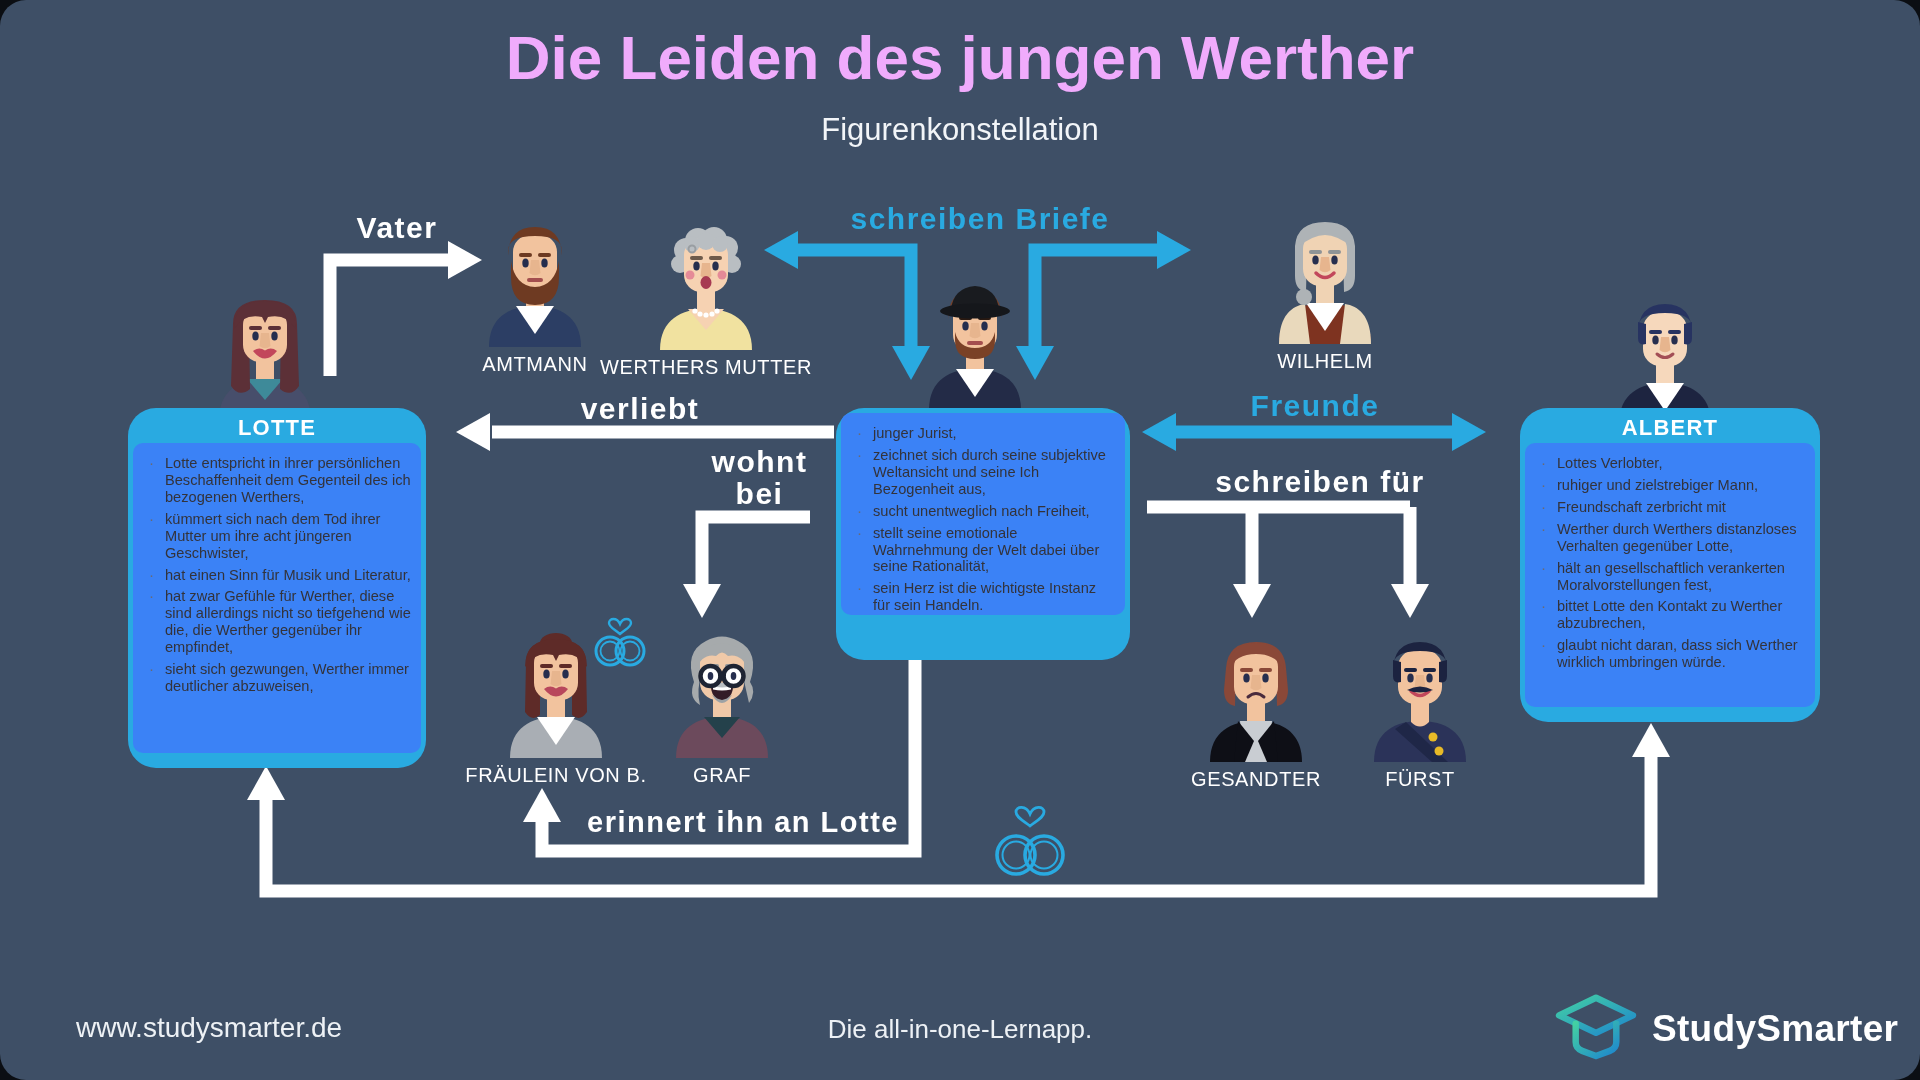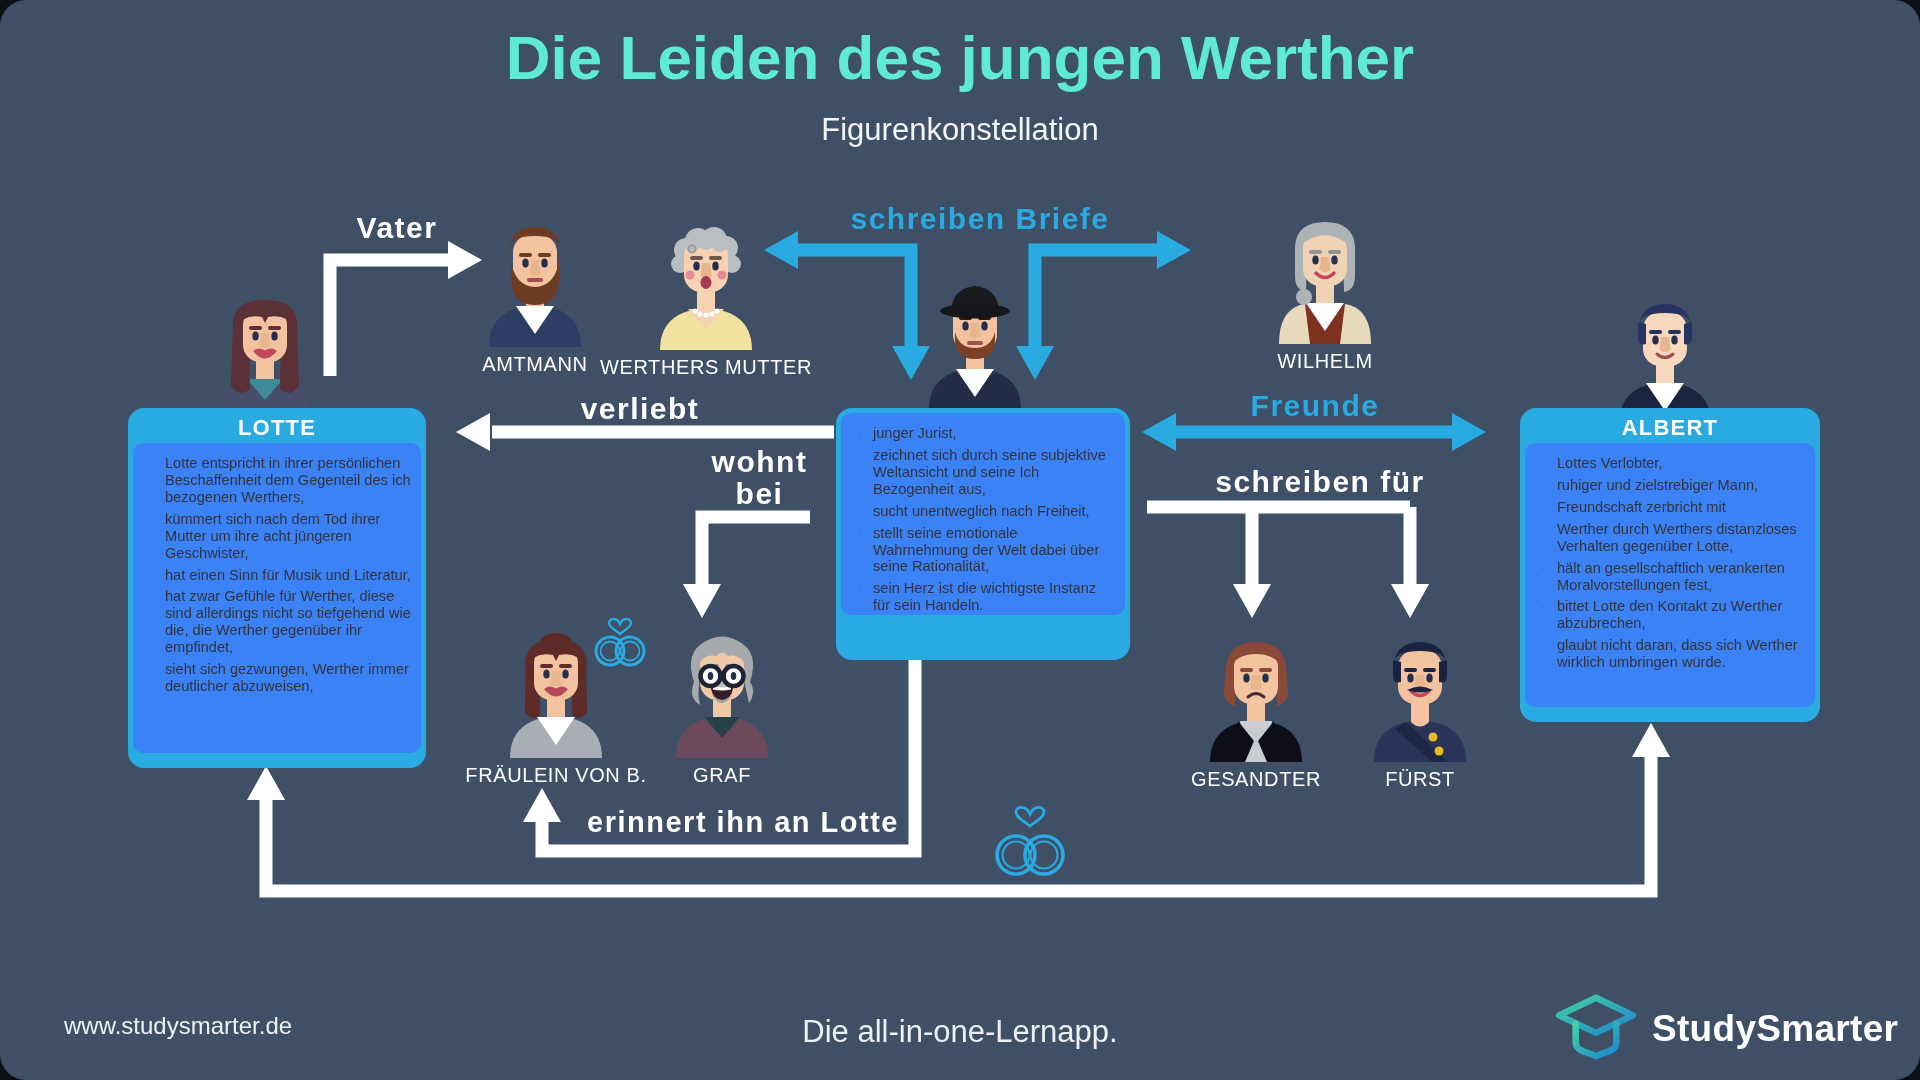"Die Leiden des jungen Werther" .title { color: #5eead4 -> #f0abfc }
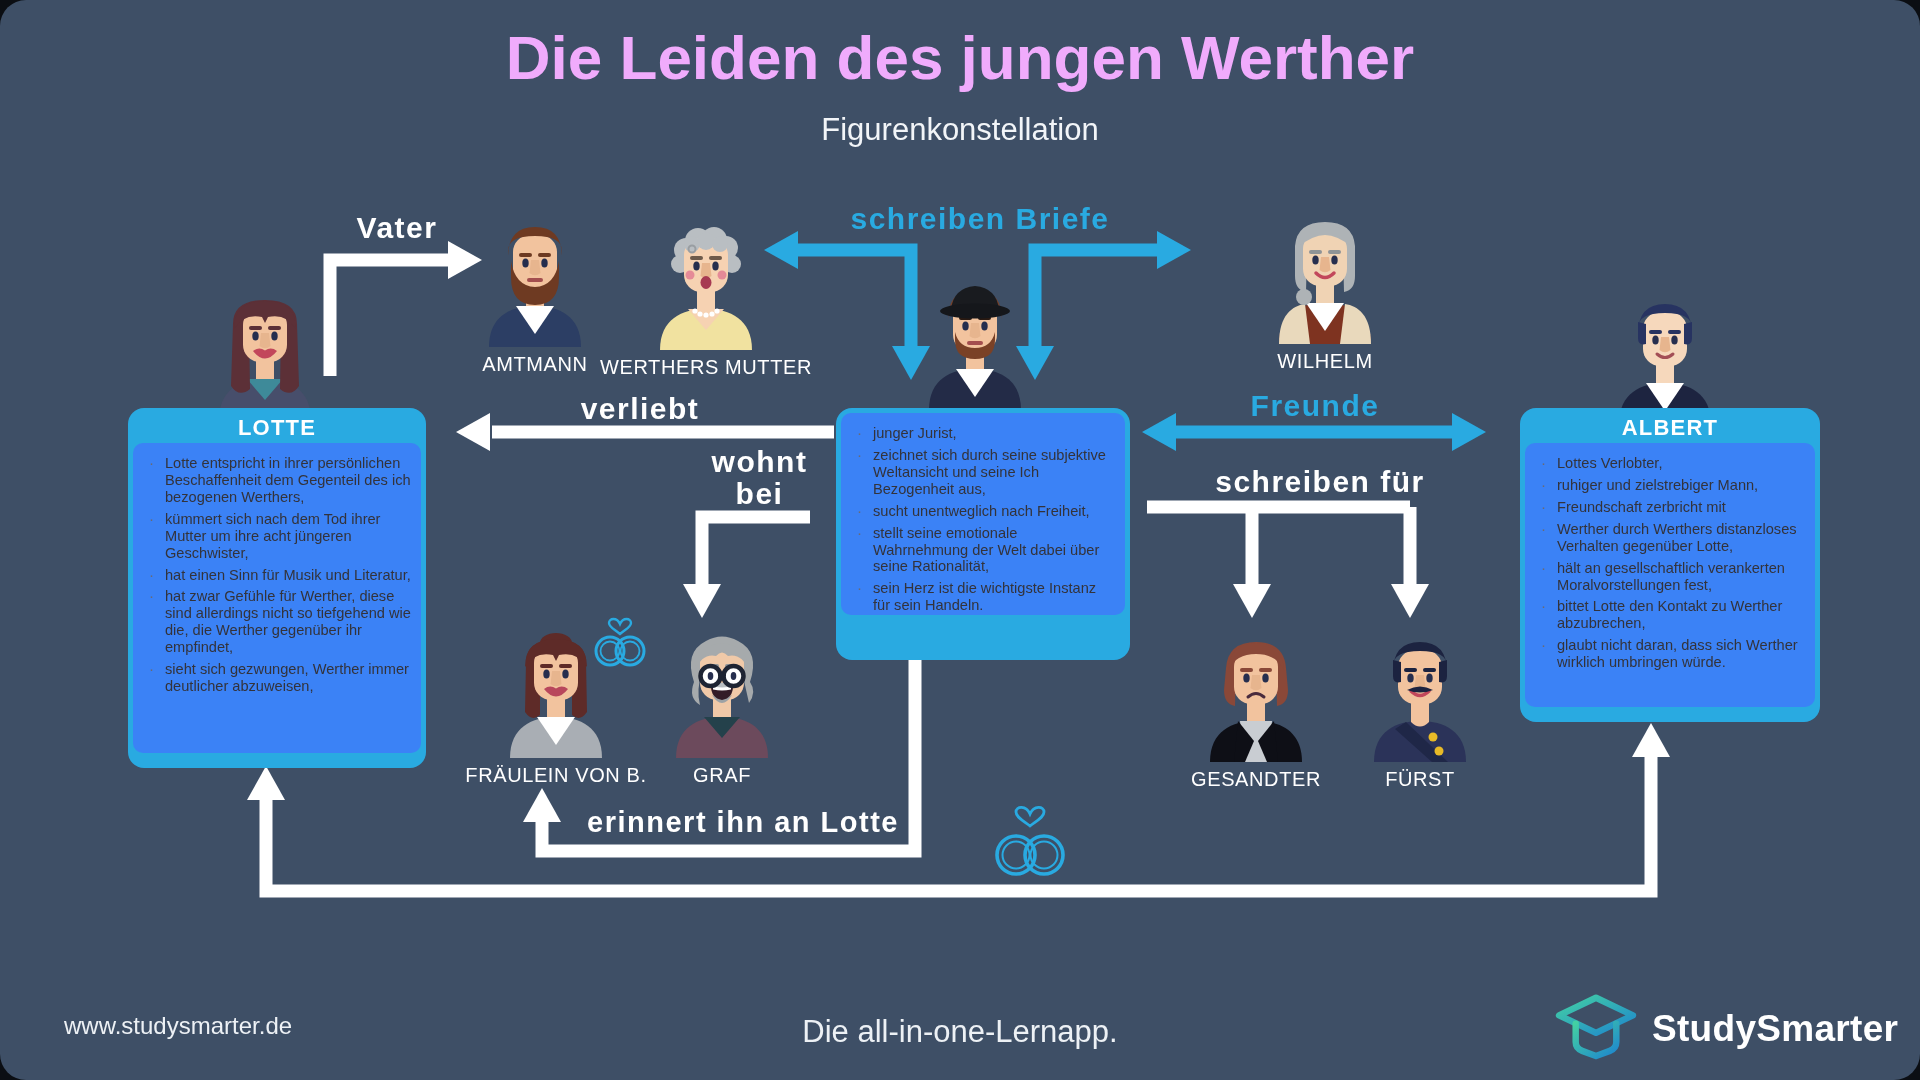"LOTTE" .cbox { border-radius: 16px -> 28px }
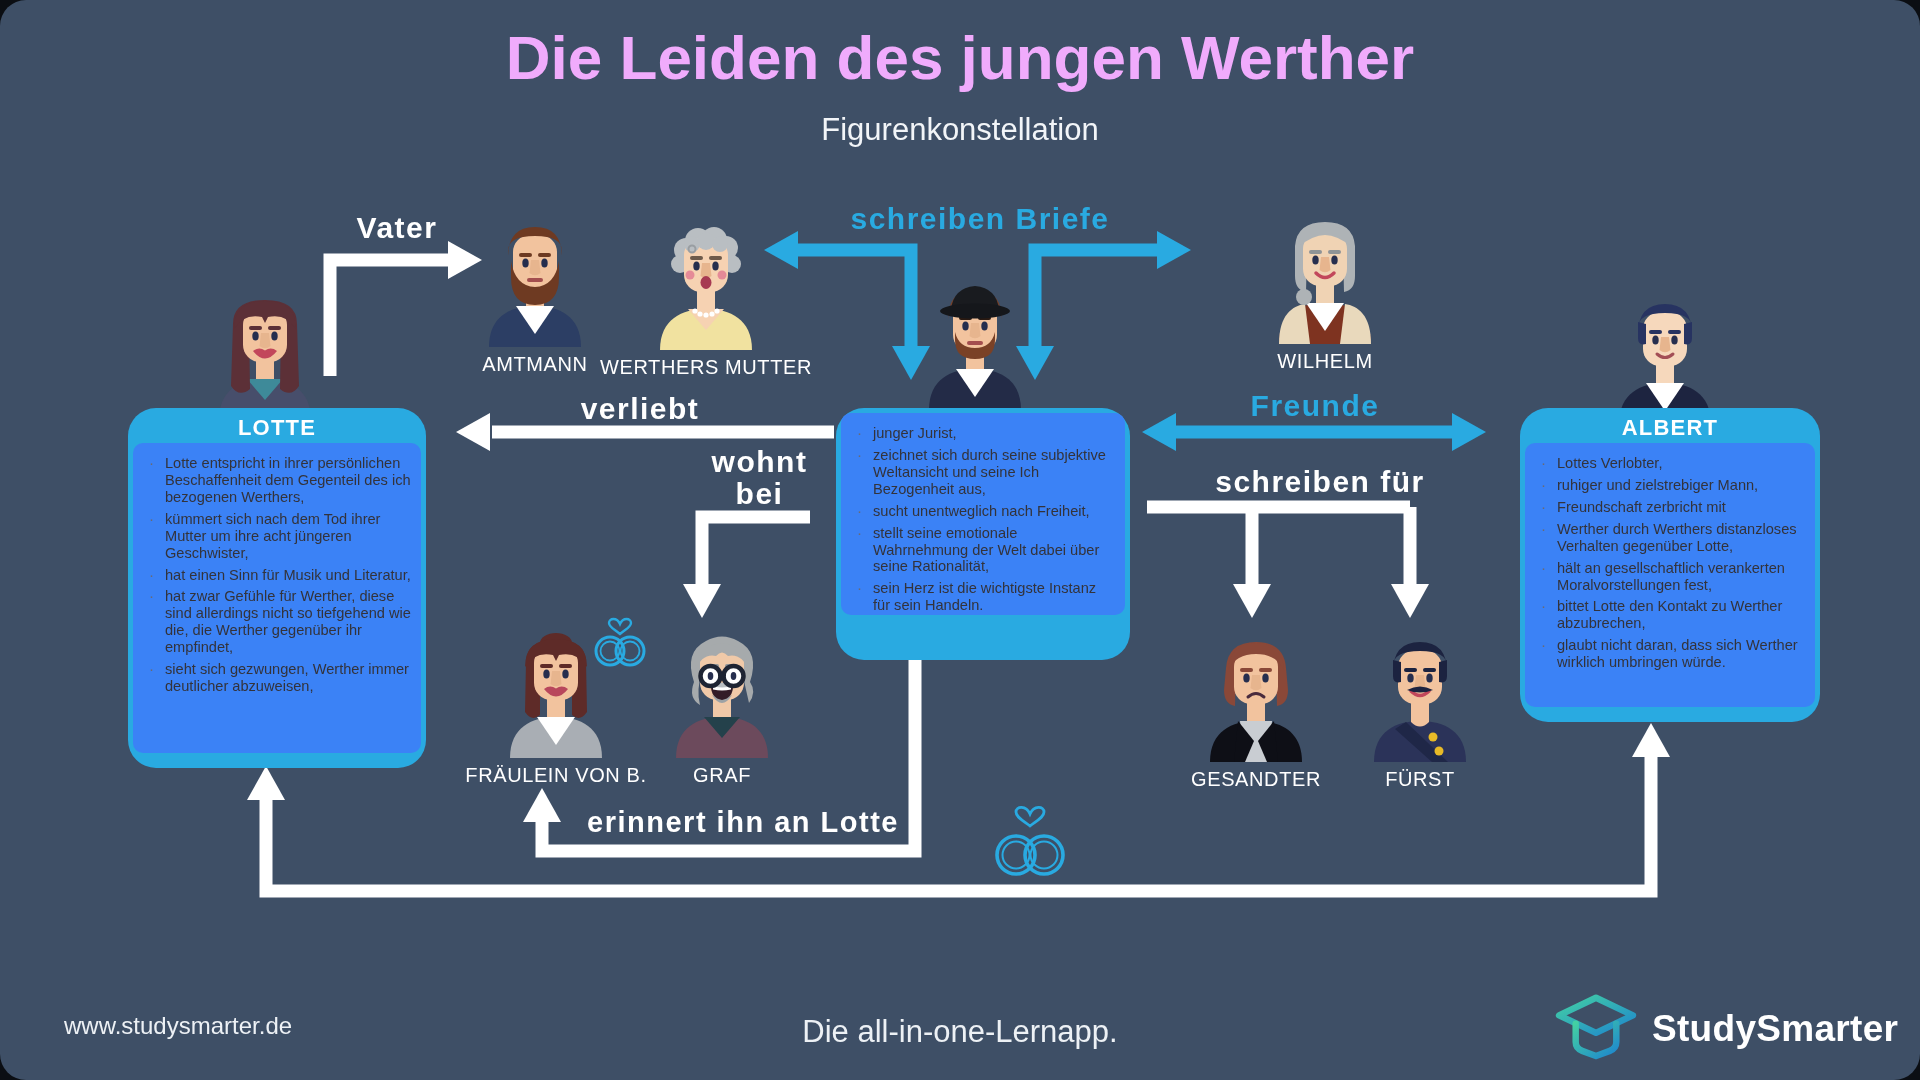"www.studysmarter.de" .footer-site { font-size: 24px -> 28px; left: 64px -> 76px }
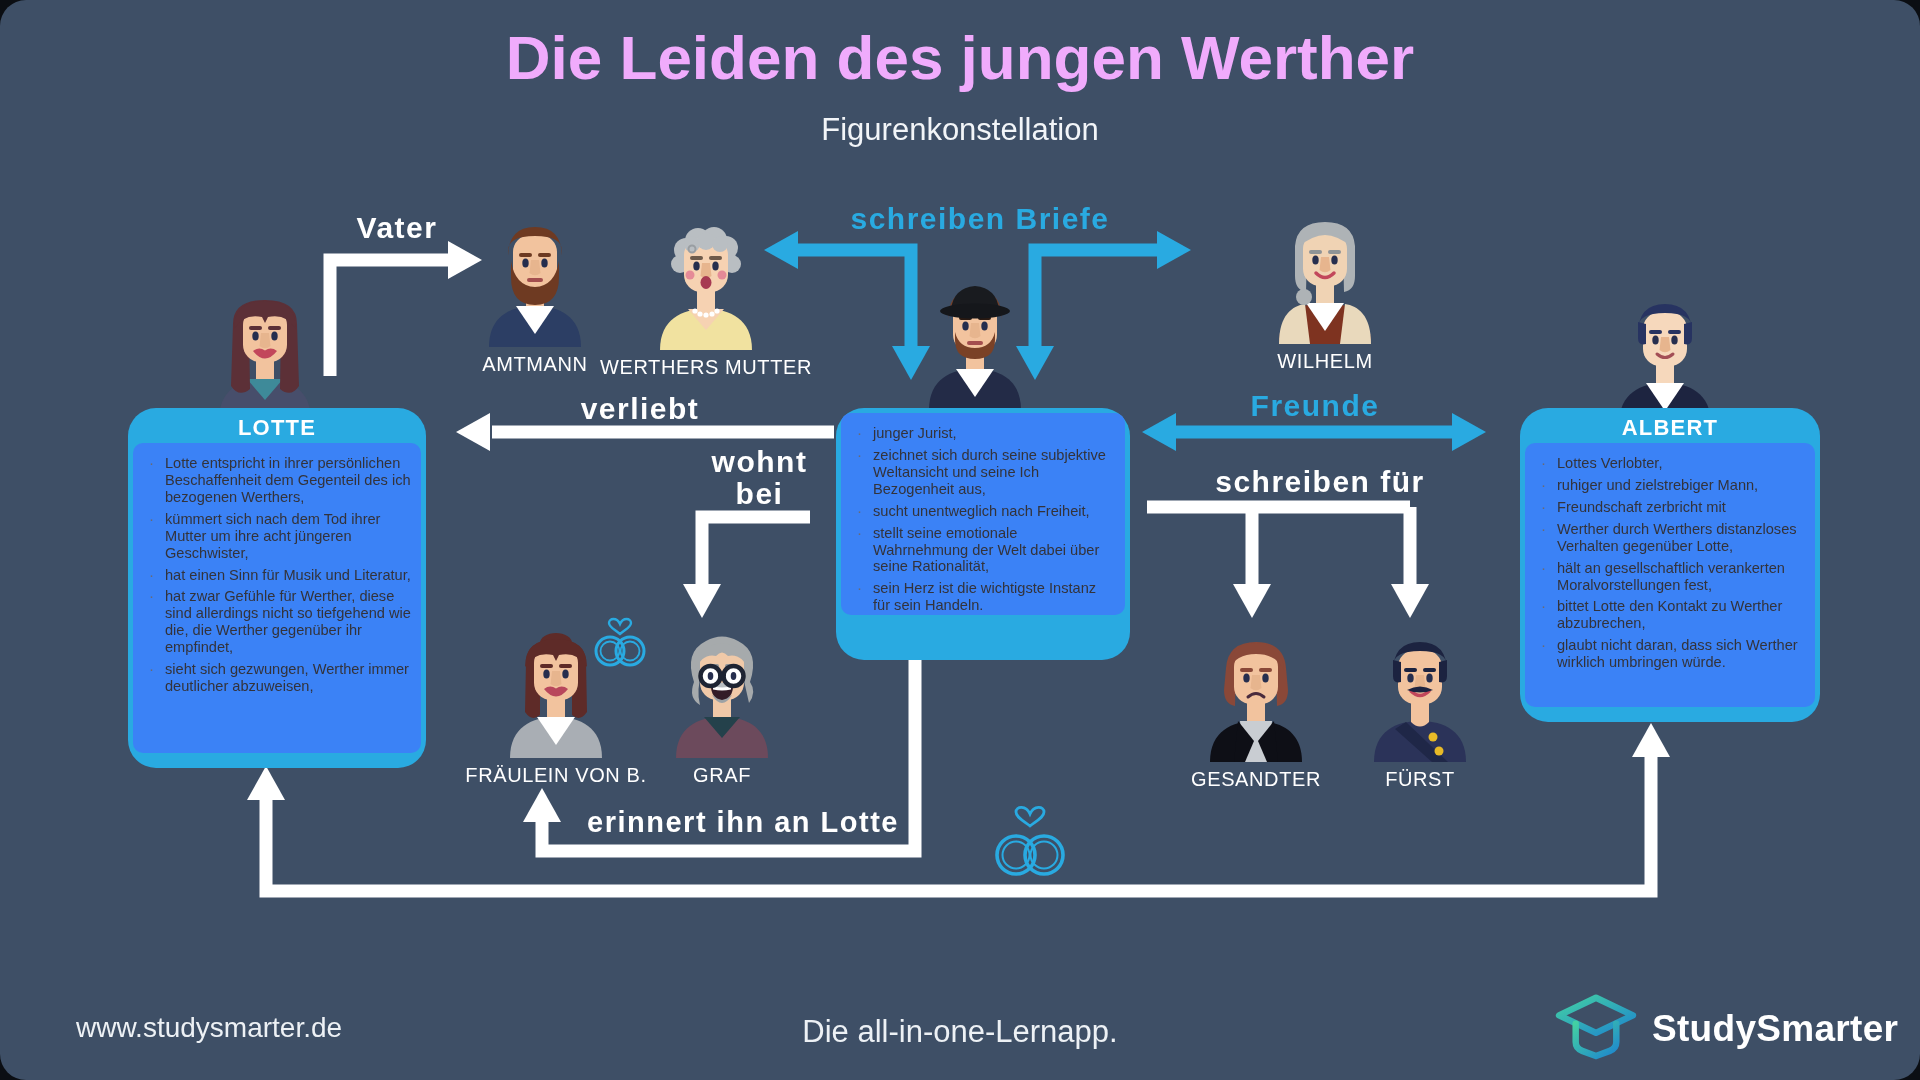"Die all-in-one-Lernapp." .footer-tagline { font-size: 31px -> 26px }
